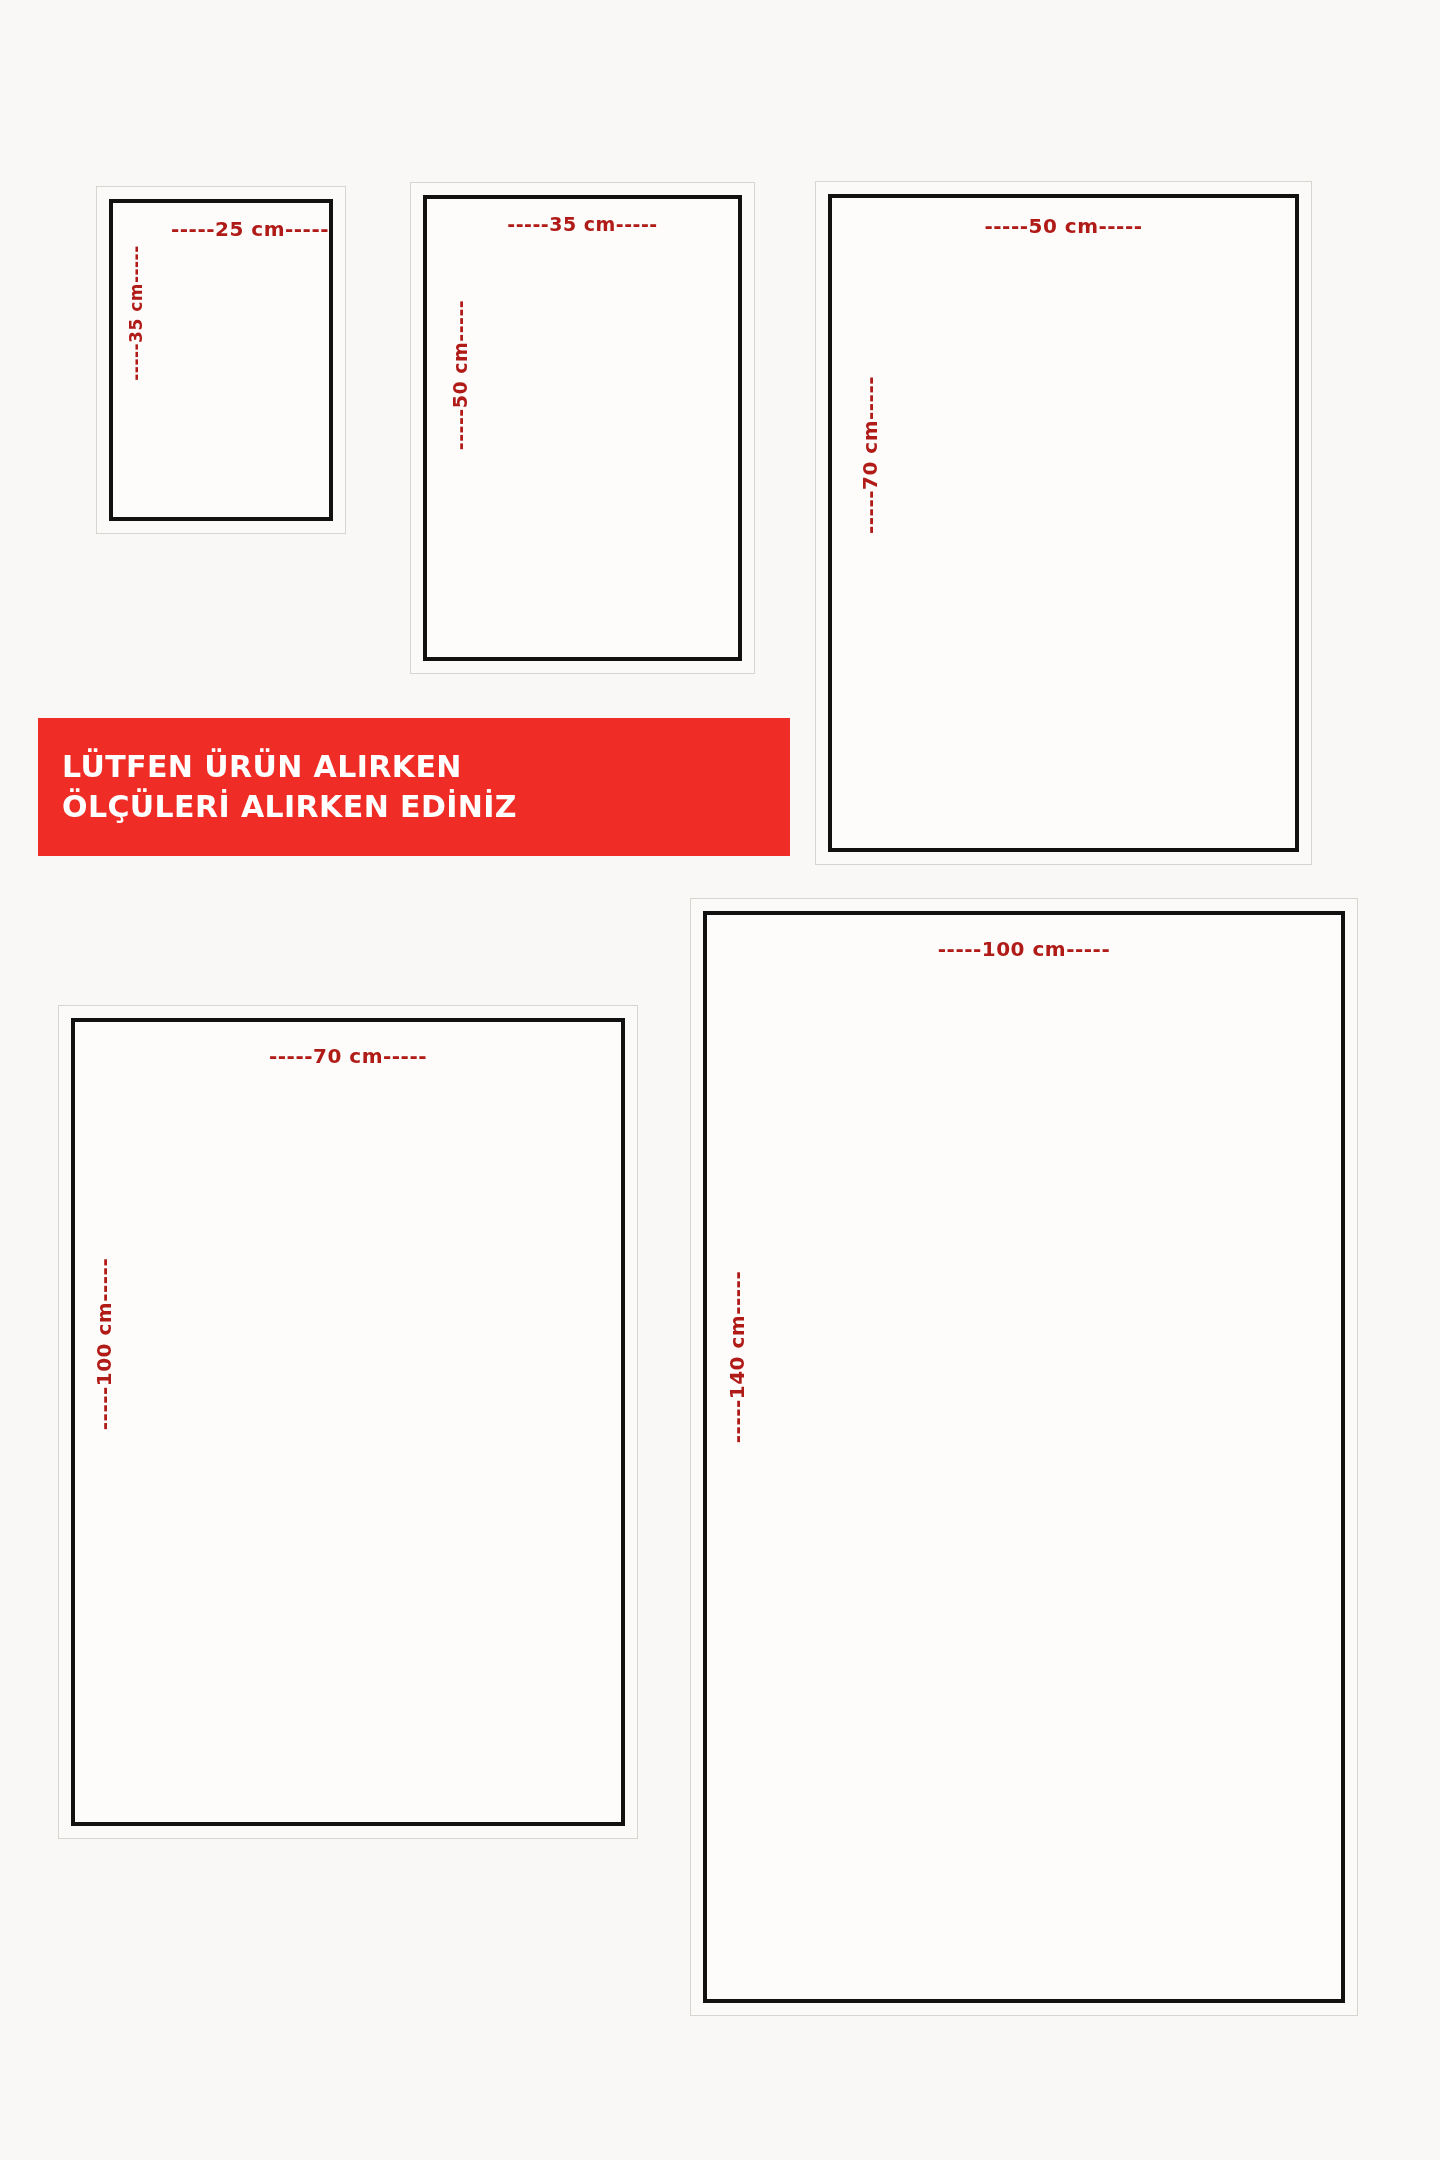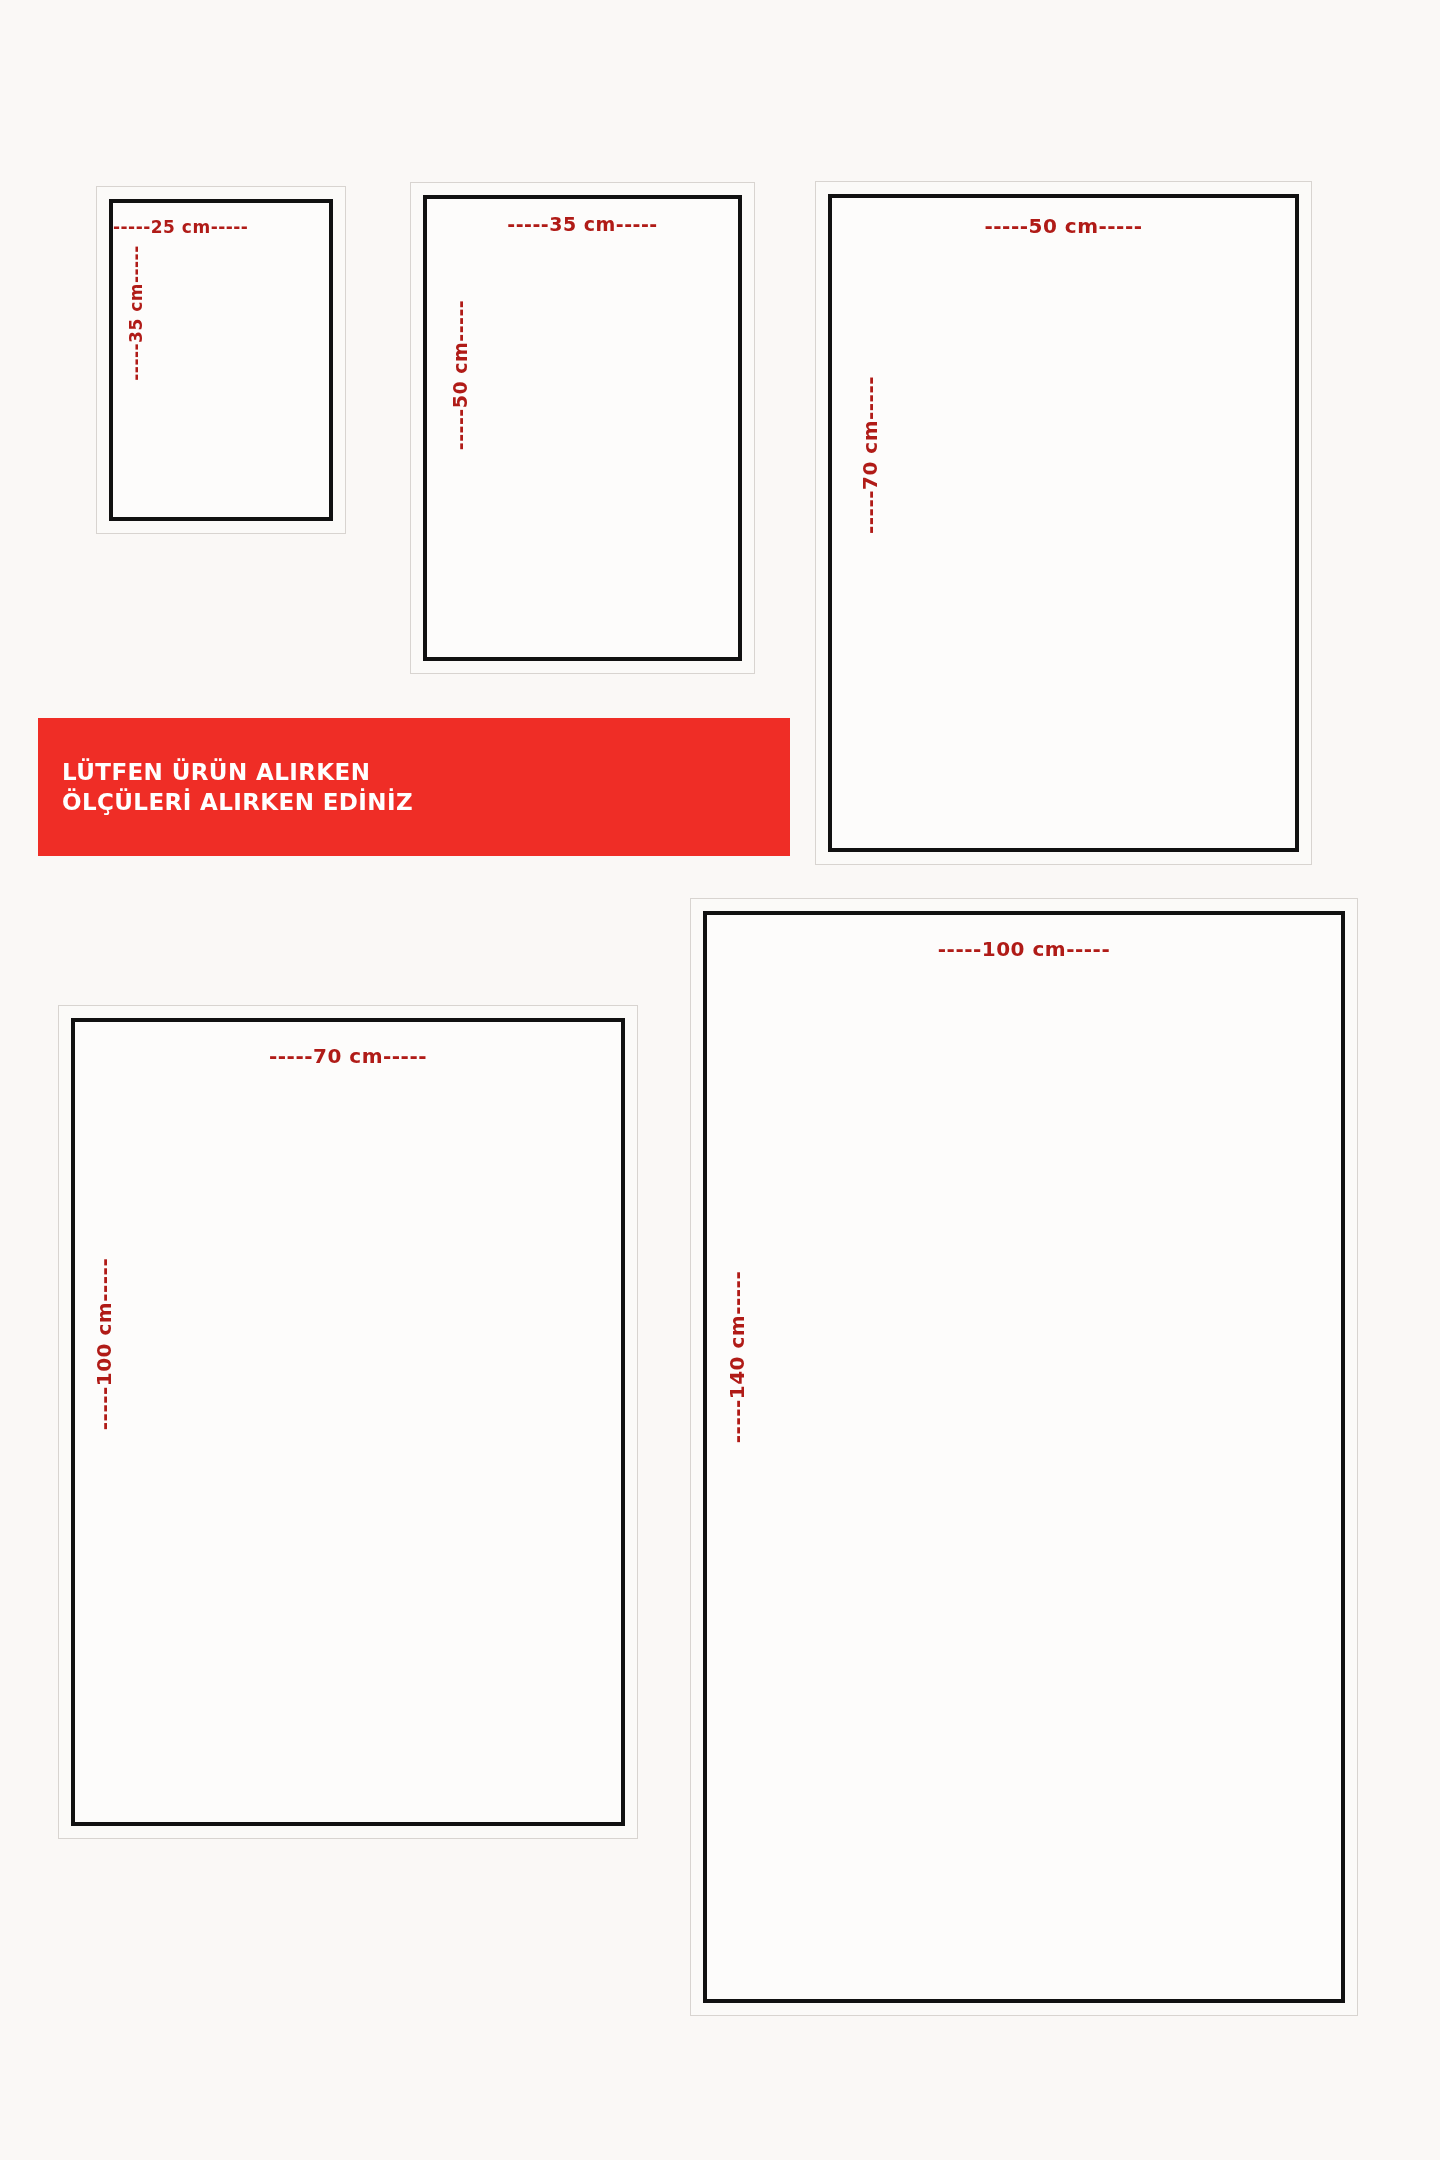"-----25 cm-----" div.dim { font-size: 17px -> 20px; text-align: left -> right }
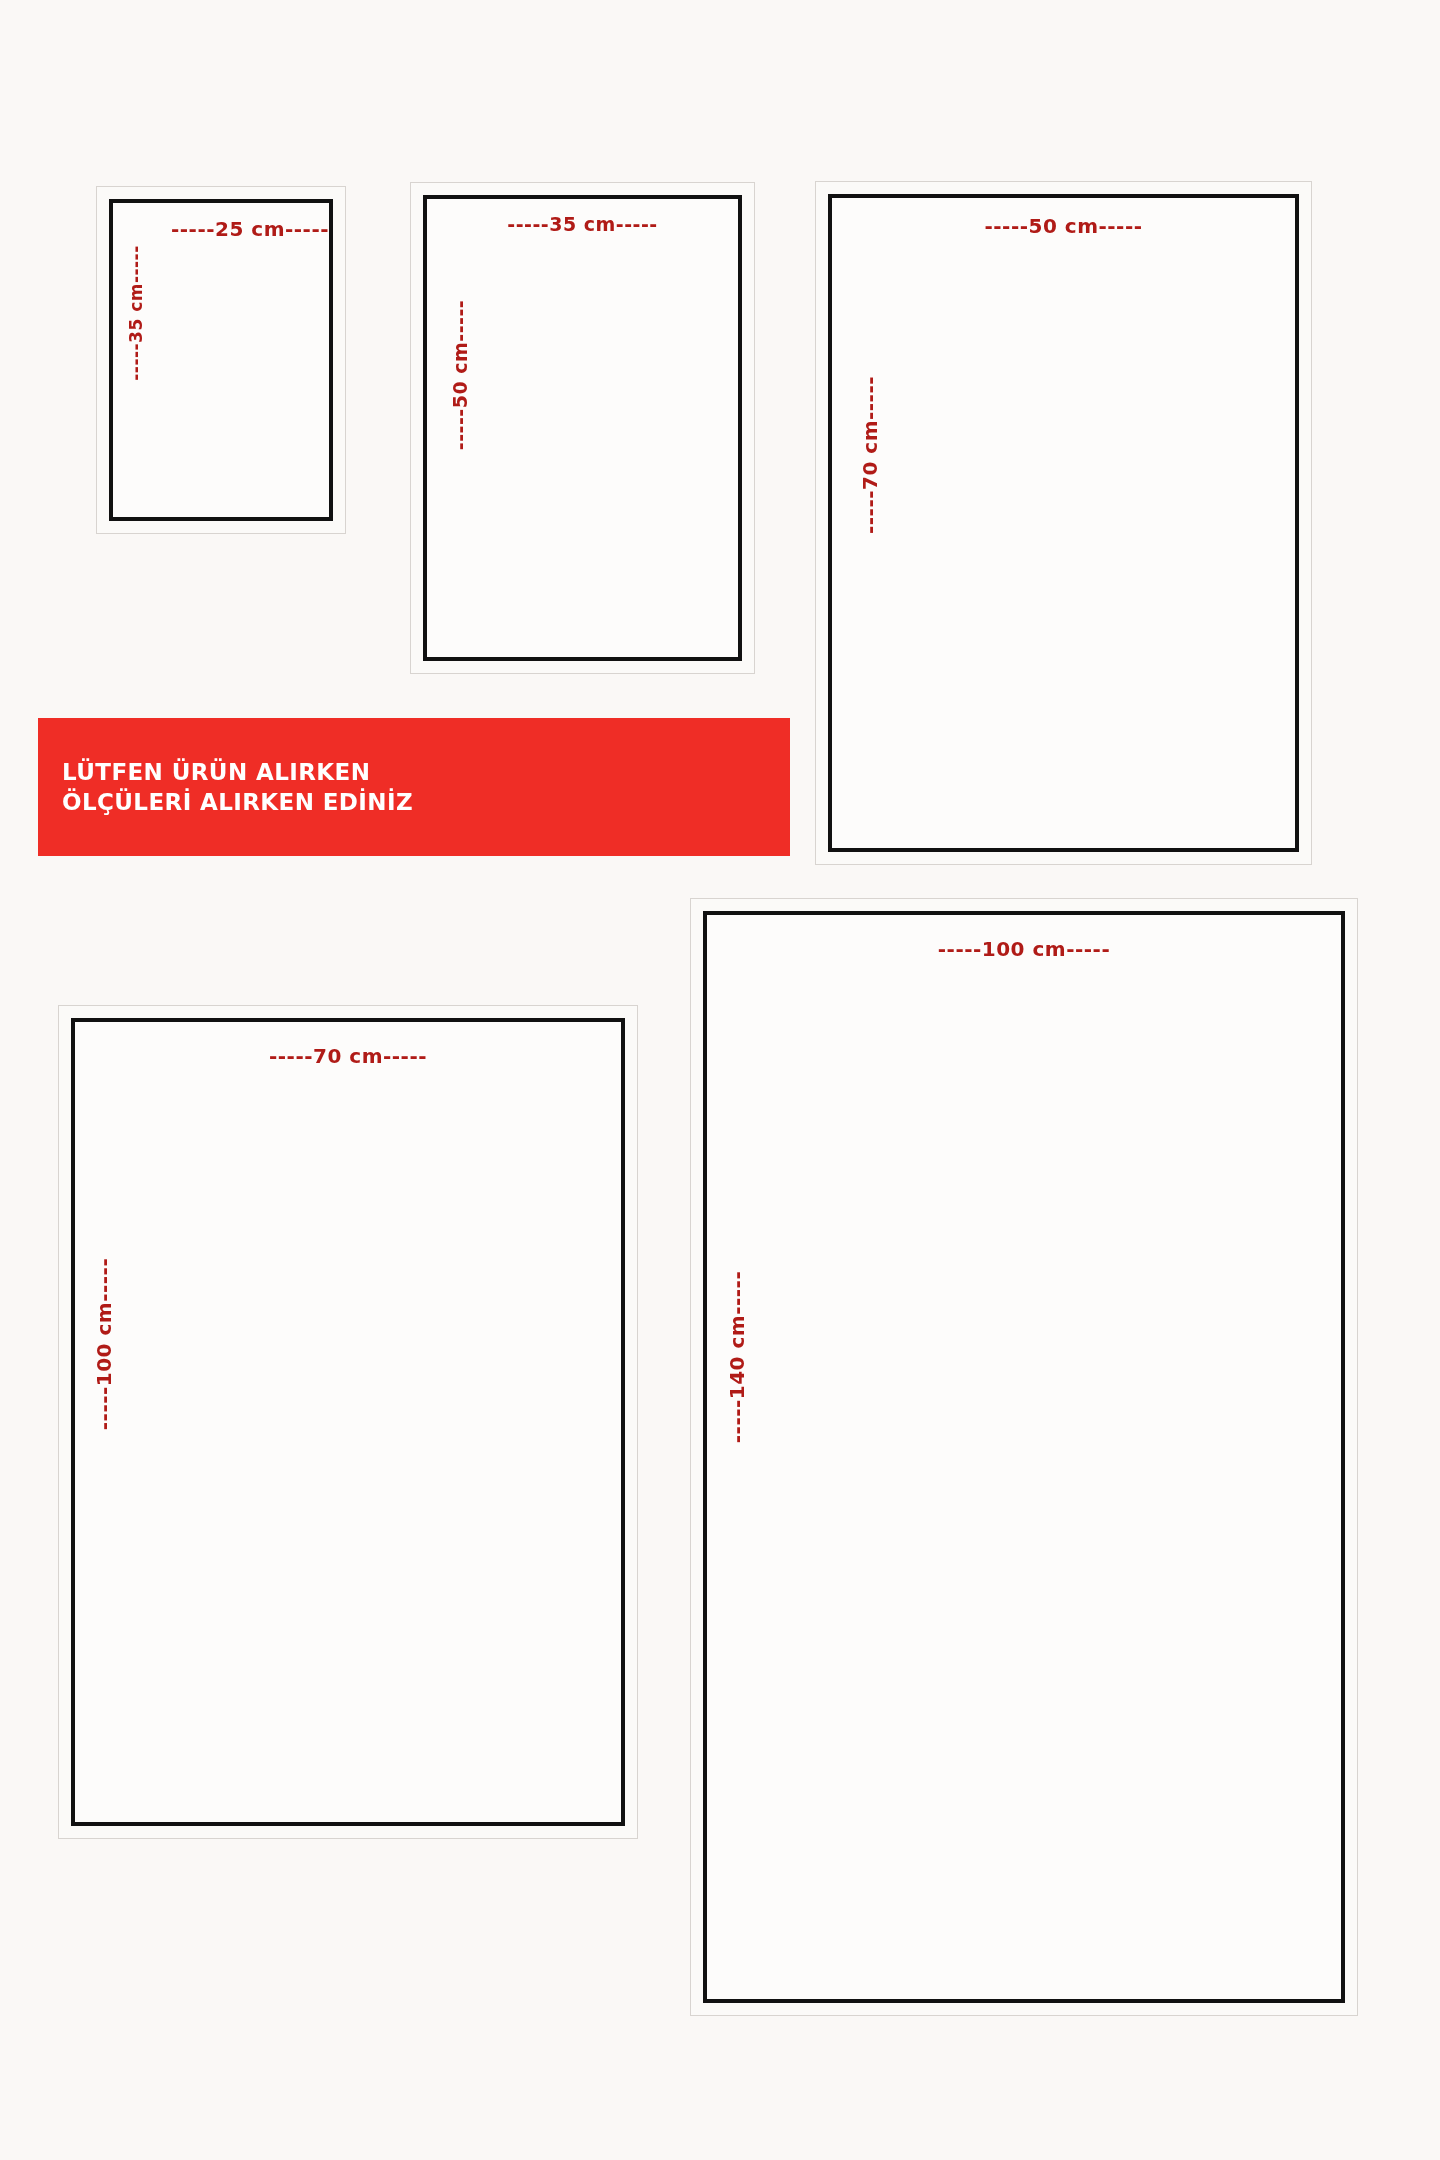"LÜTFEN ÜRÜN ALIRKEN" .notice-line { font-size: 23px -> 30px }
